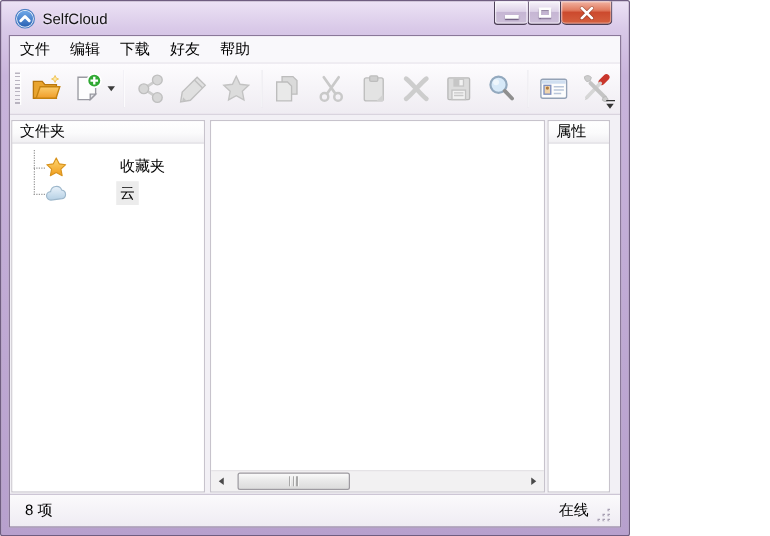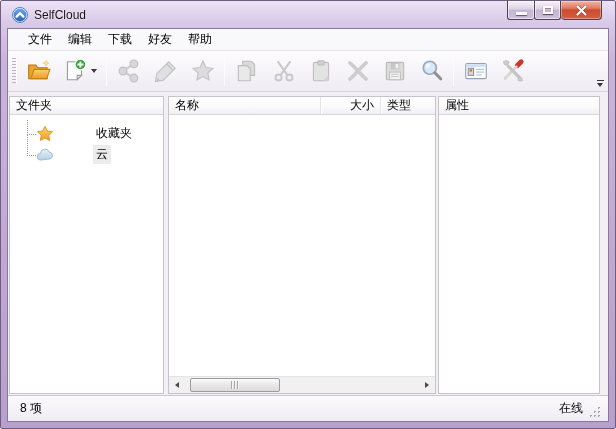"SelfCloud" .window { width: 616px -> 504px }
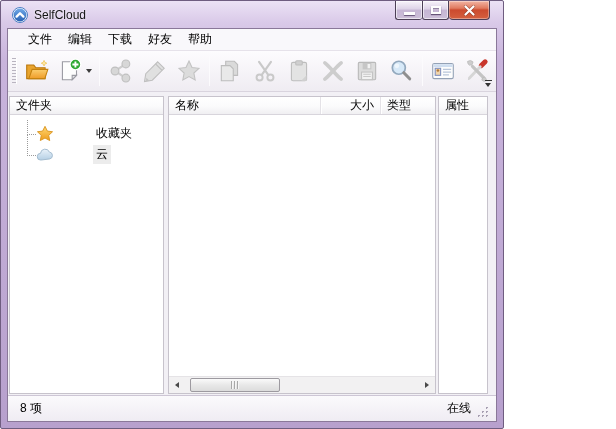"文件" .menubar { padding-left: 12px -> 0 }
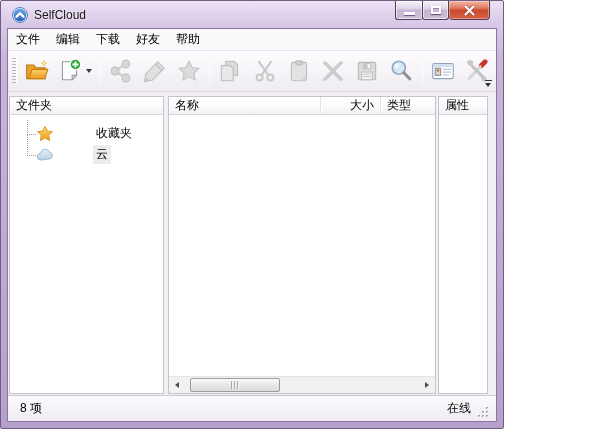"名称" div.panel-header { html: <div> <div> <div>名称</div> <div>大小</div> <div>类型</div> </div> </div> -> none }
